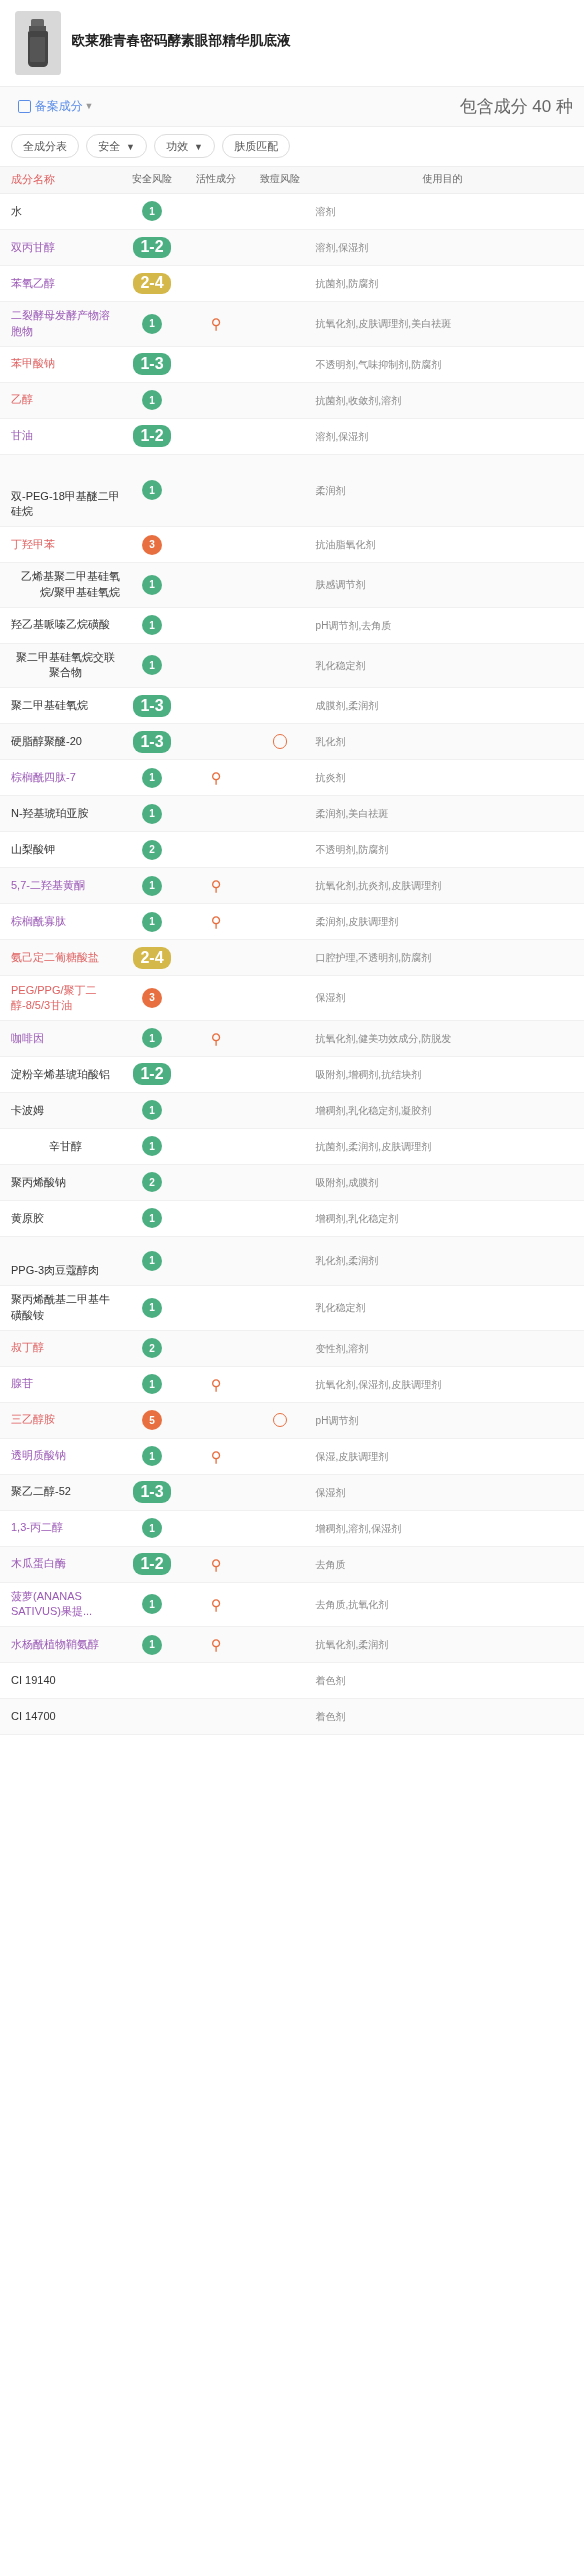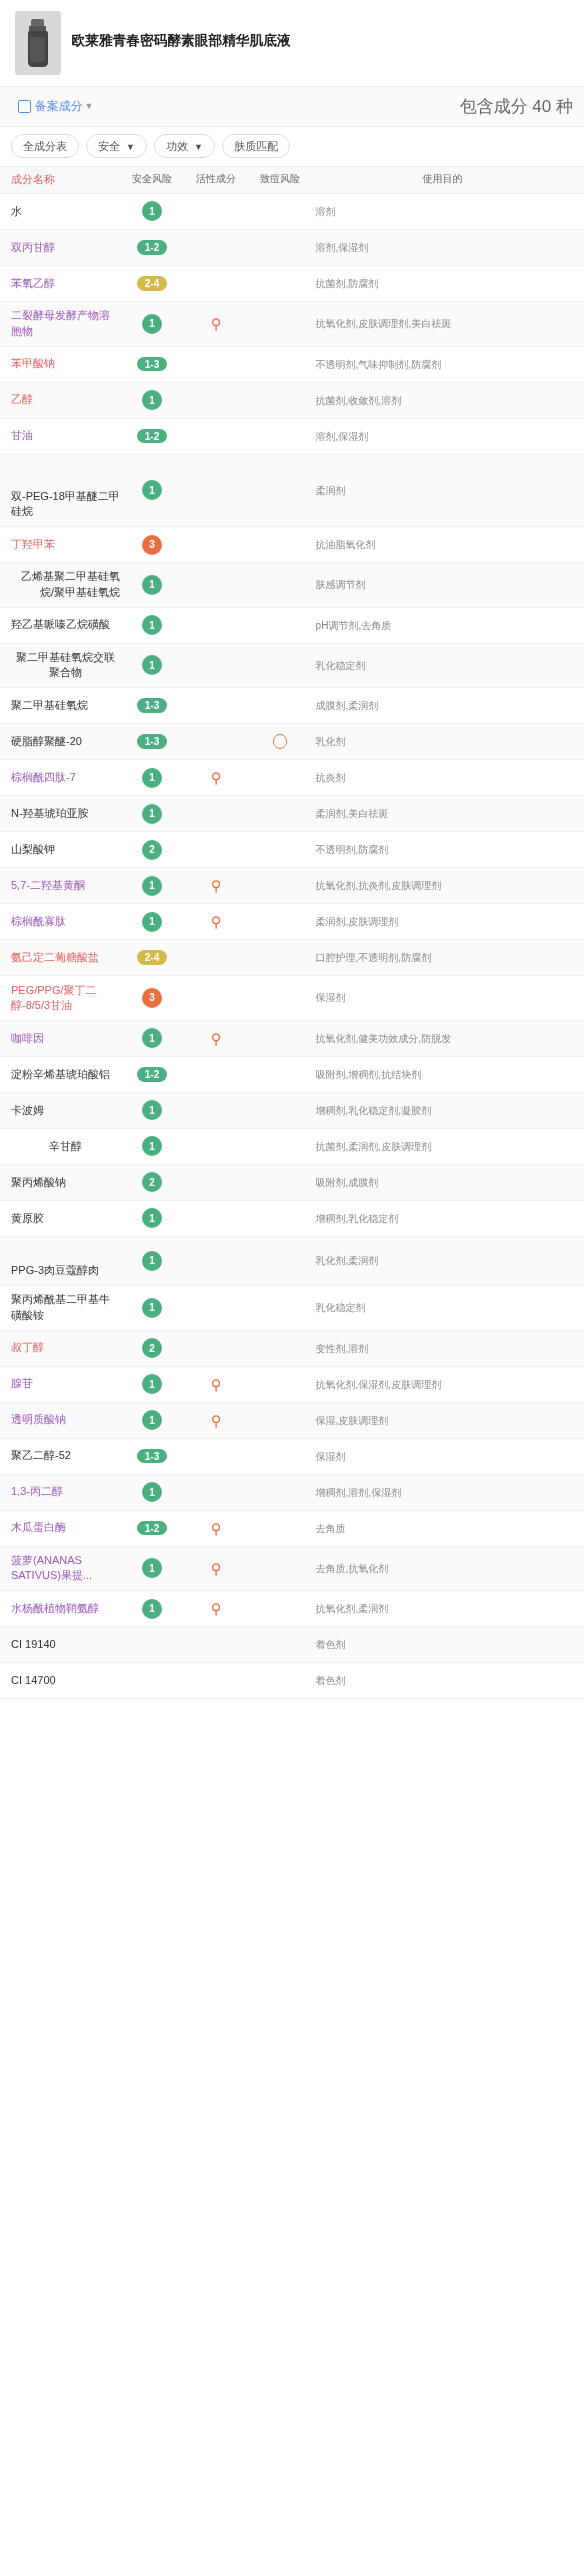"1-2" .badge-range { font-size: 10px -> 16px }
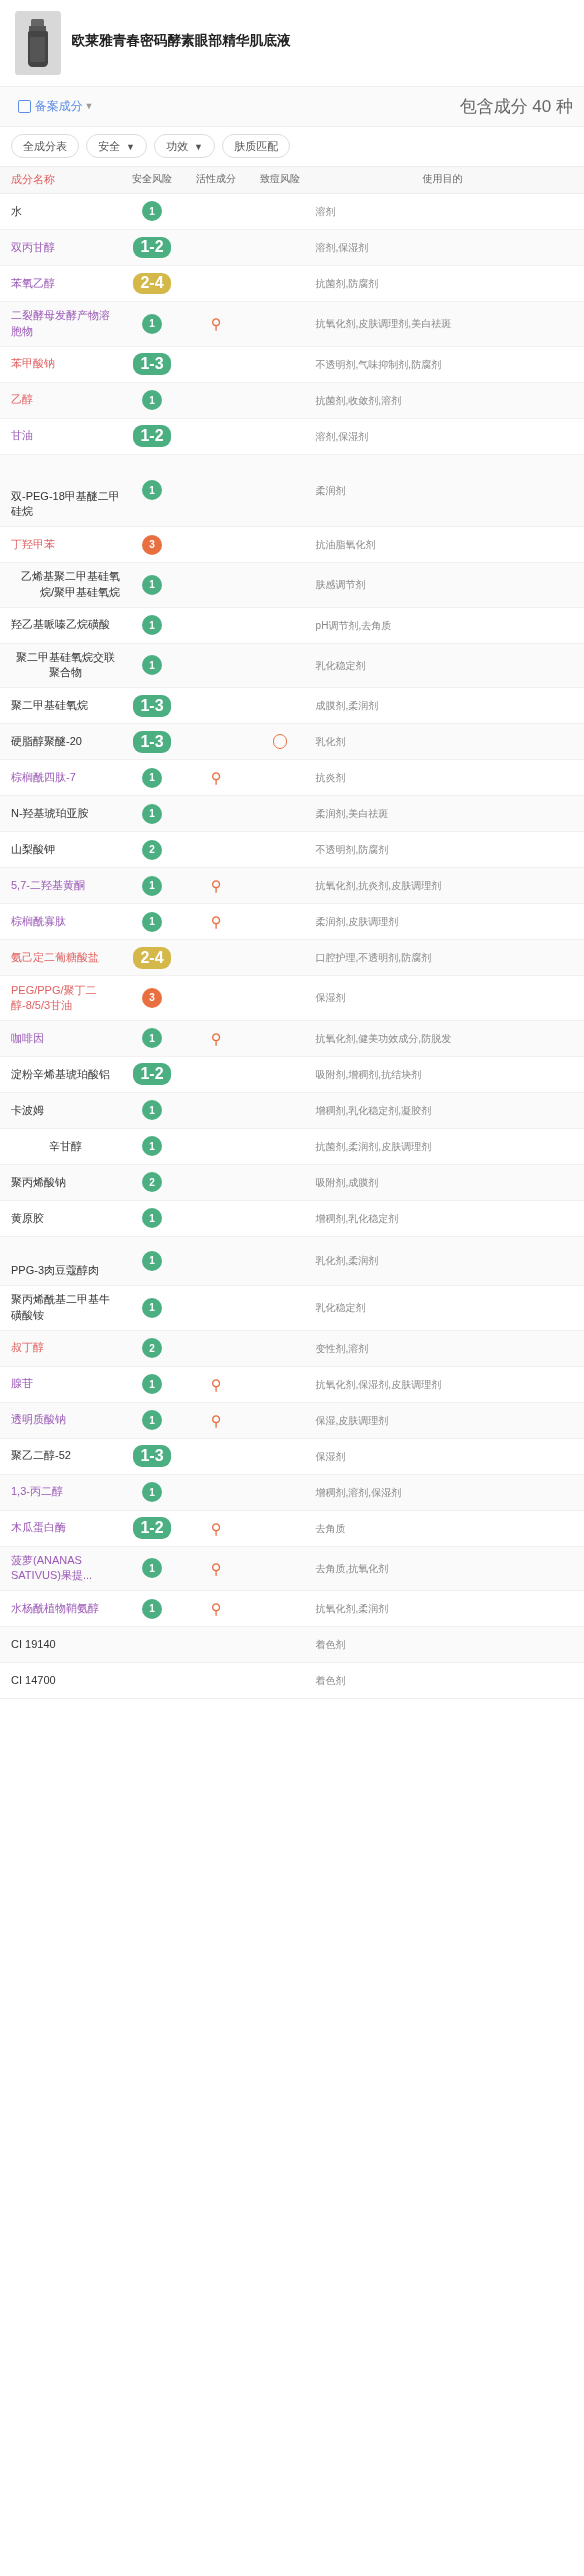"三乙醇胺" div.table-row { html: none -> <div> <div>三乙醇胺</div> <div> <span>5</span> </div> <div></div> <div> <span></span> </div> <div>pH调节剂</div> </div> }
